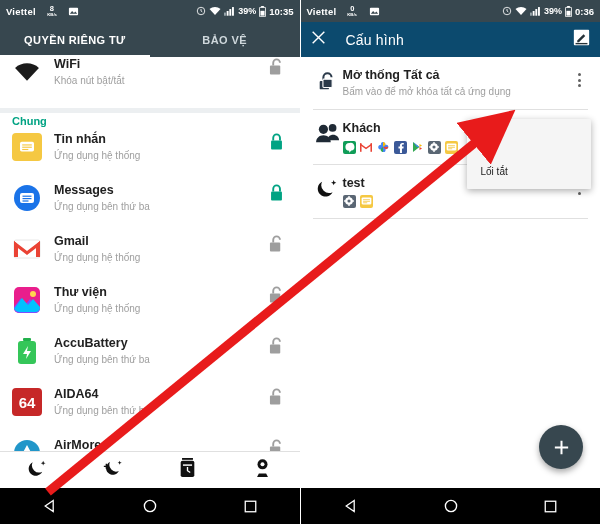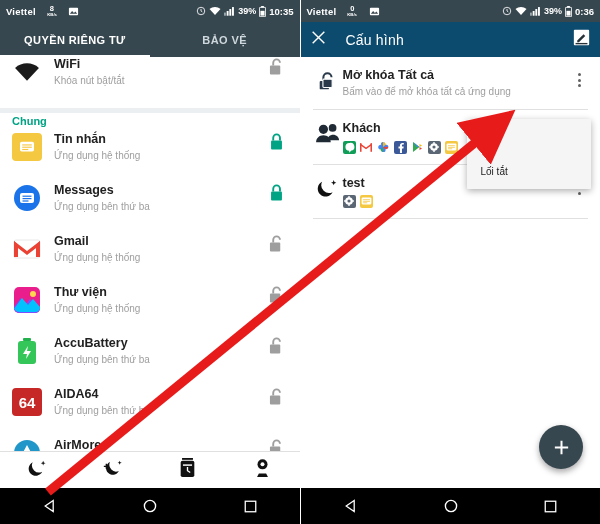"Mở khóa Tất cả" div.rt1 { text: khóa -> thống }
